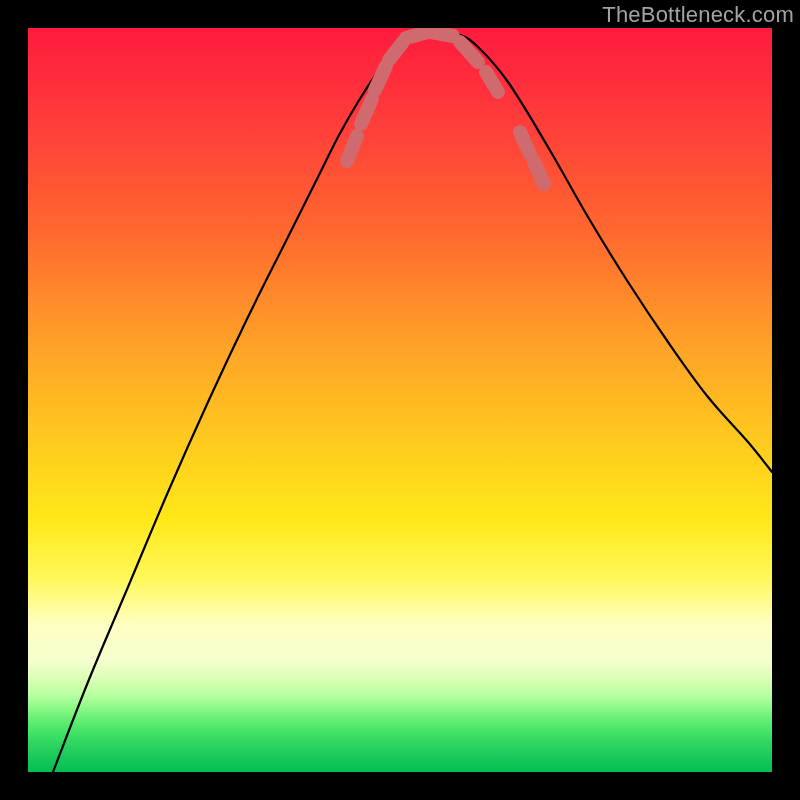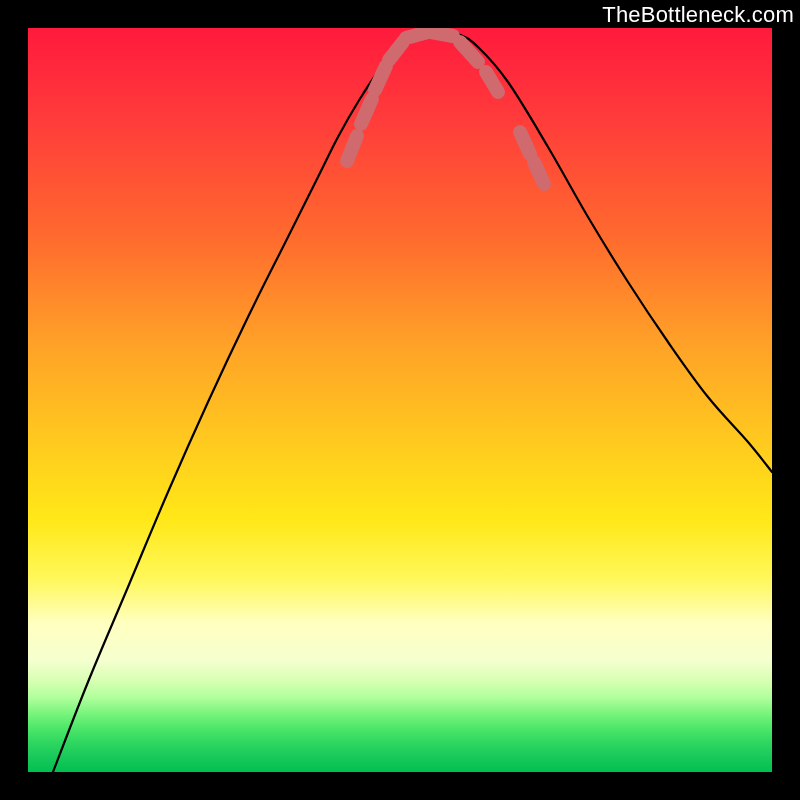"TheBottleneck.com" .watermark { color: #ffffff -> #a3a3a3 }
